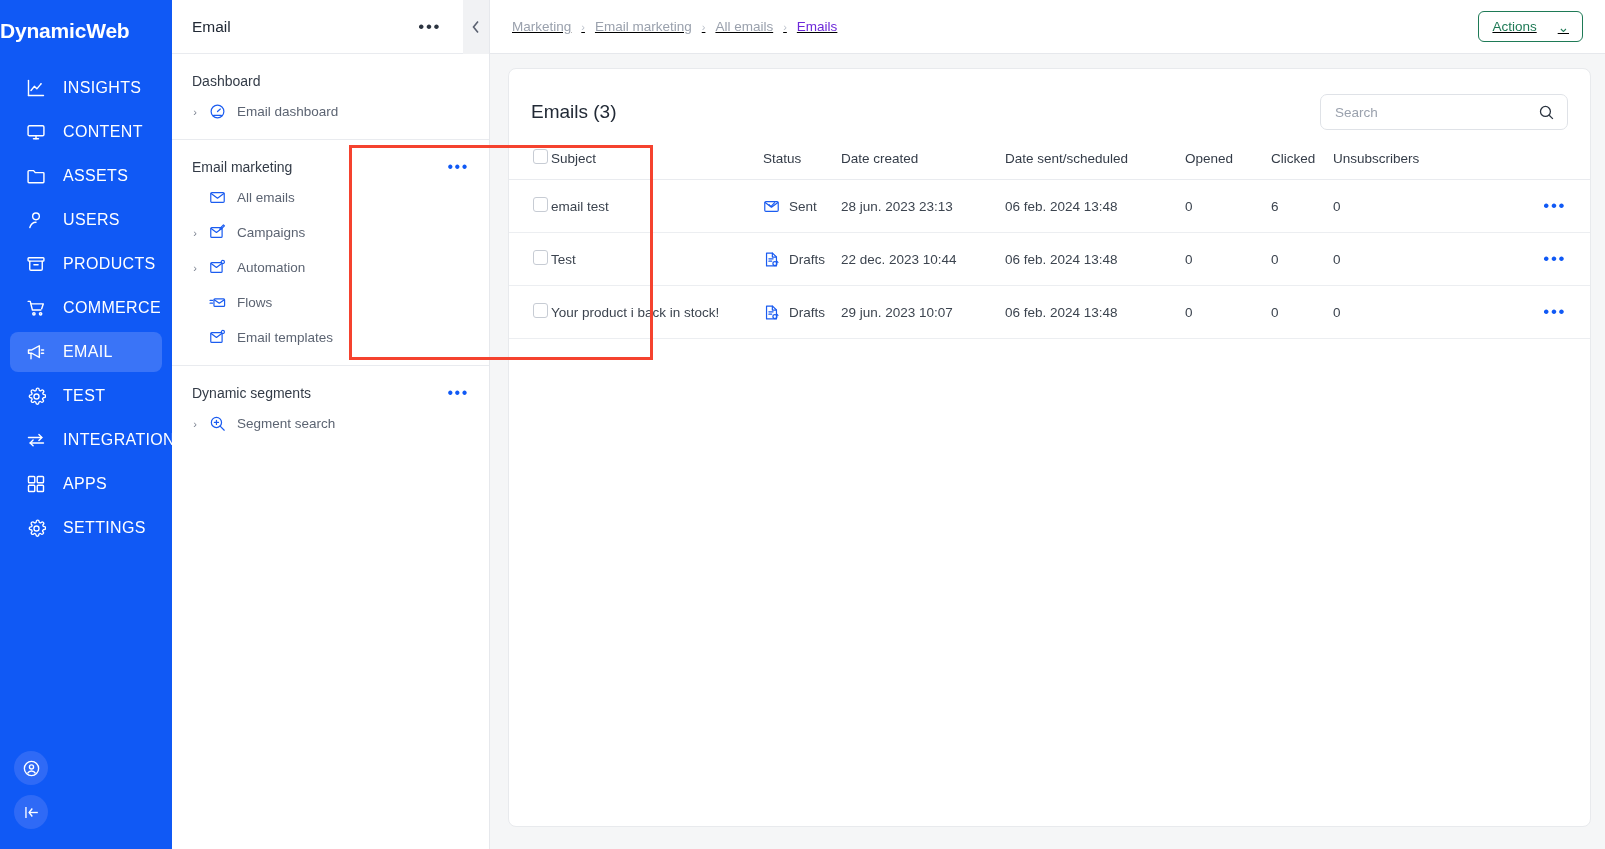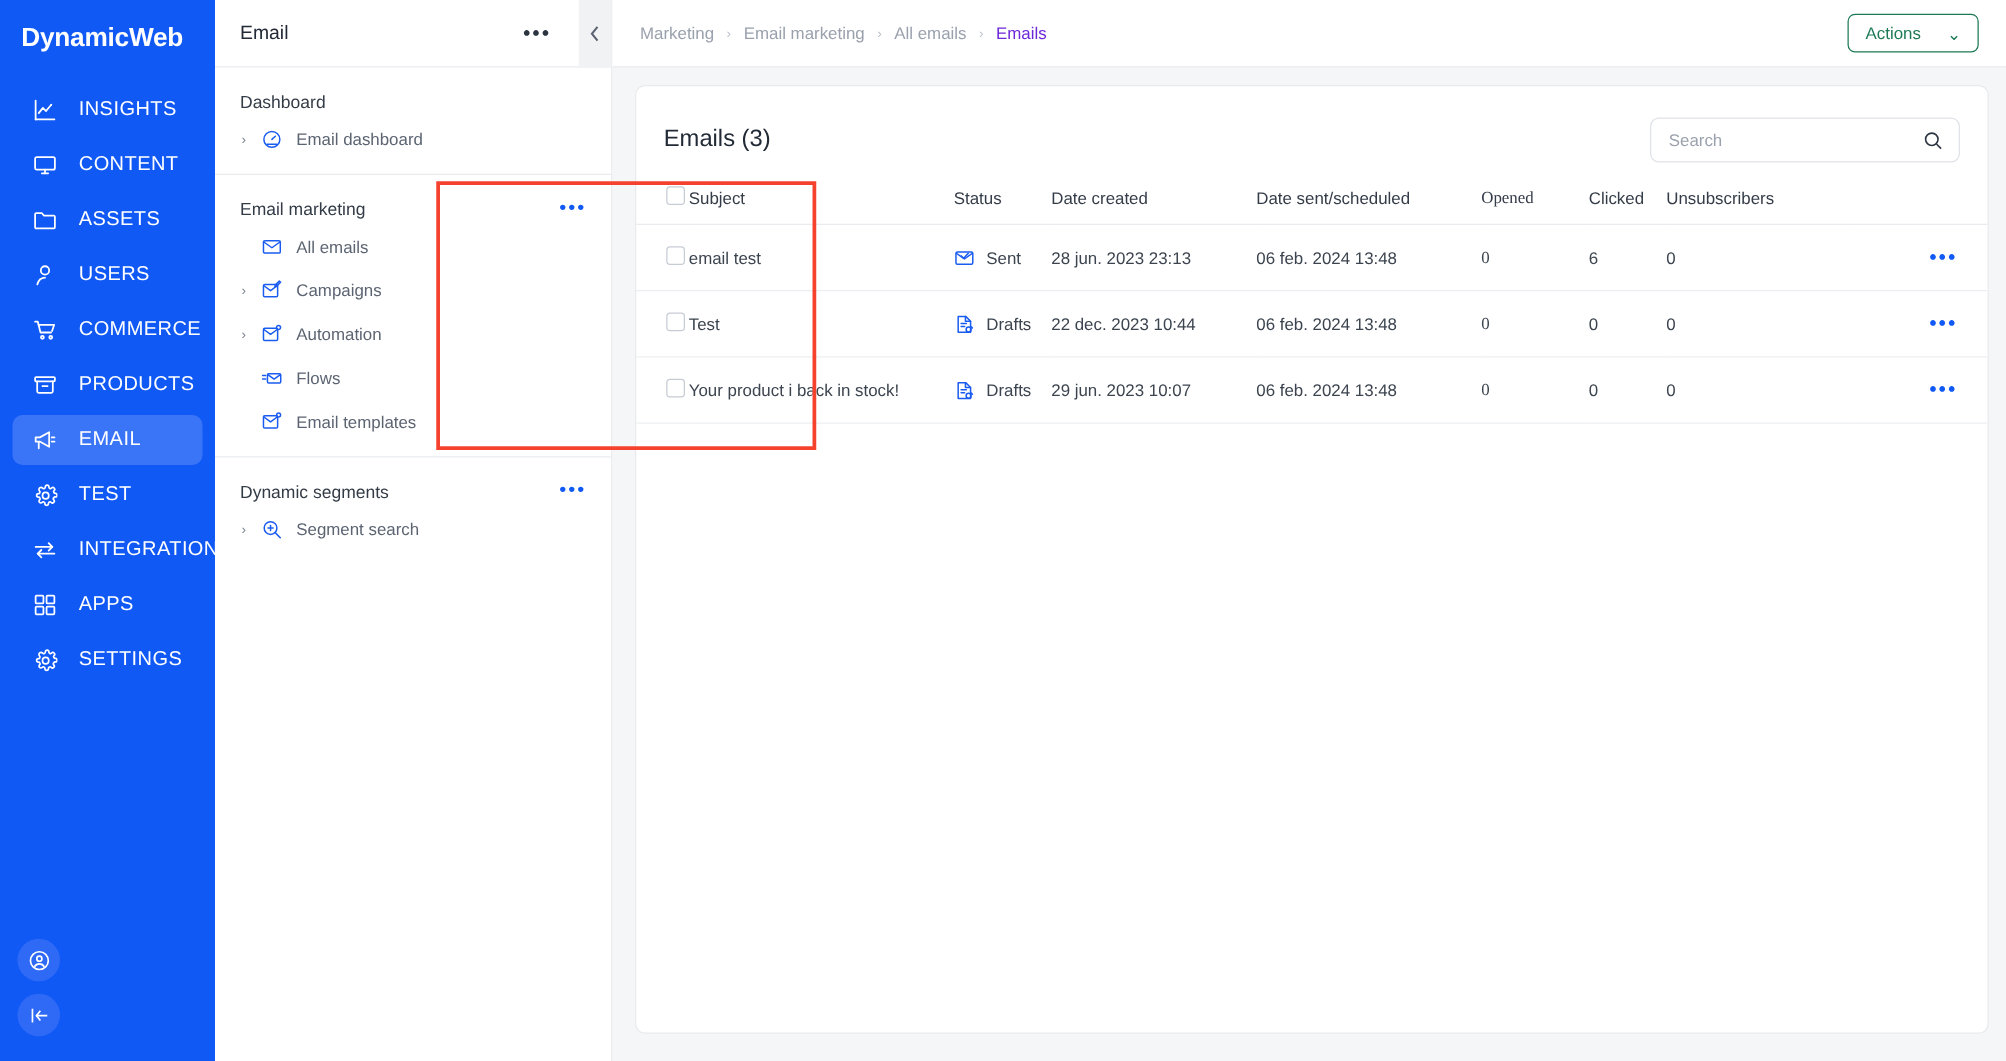"DynamicWeb" .brand { padding-left: 17px -> none }
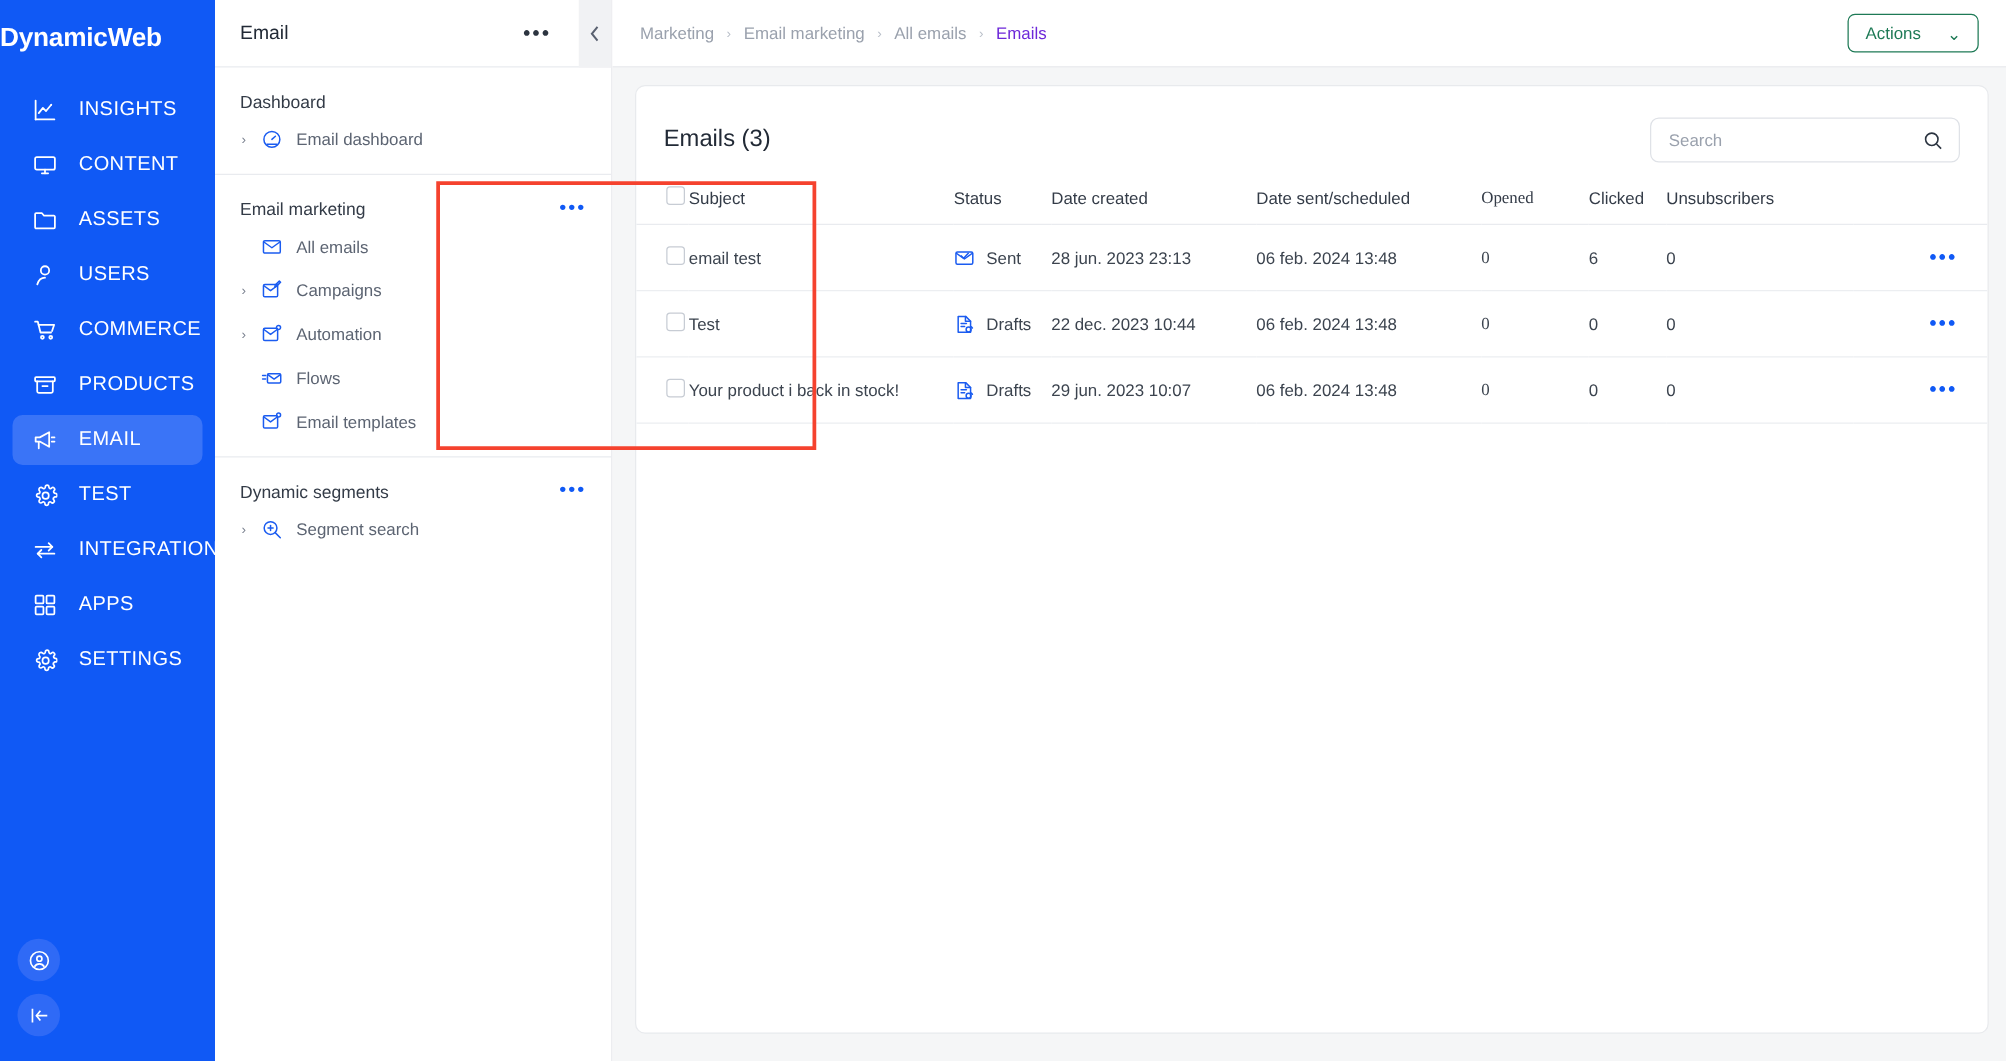"Marketing" .topbar { text-decoration: none -> underline }
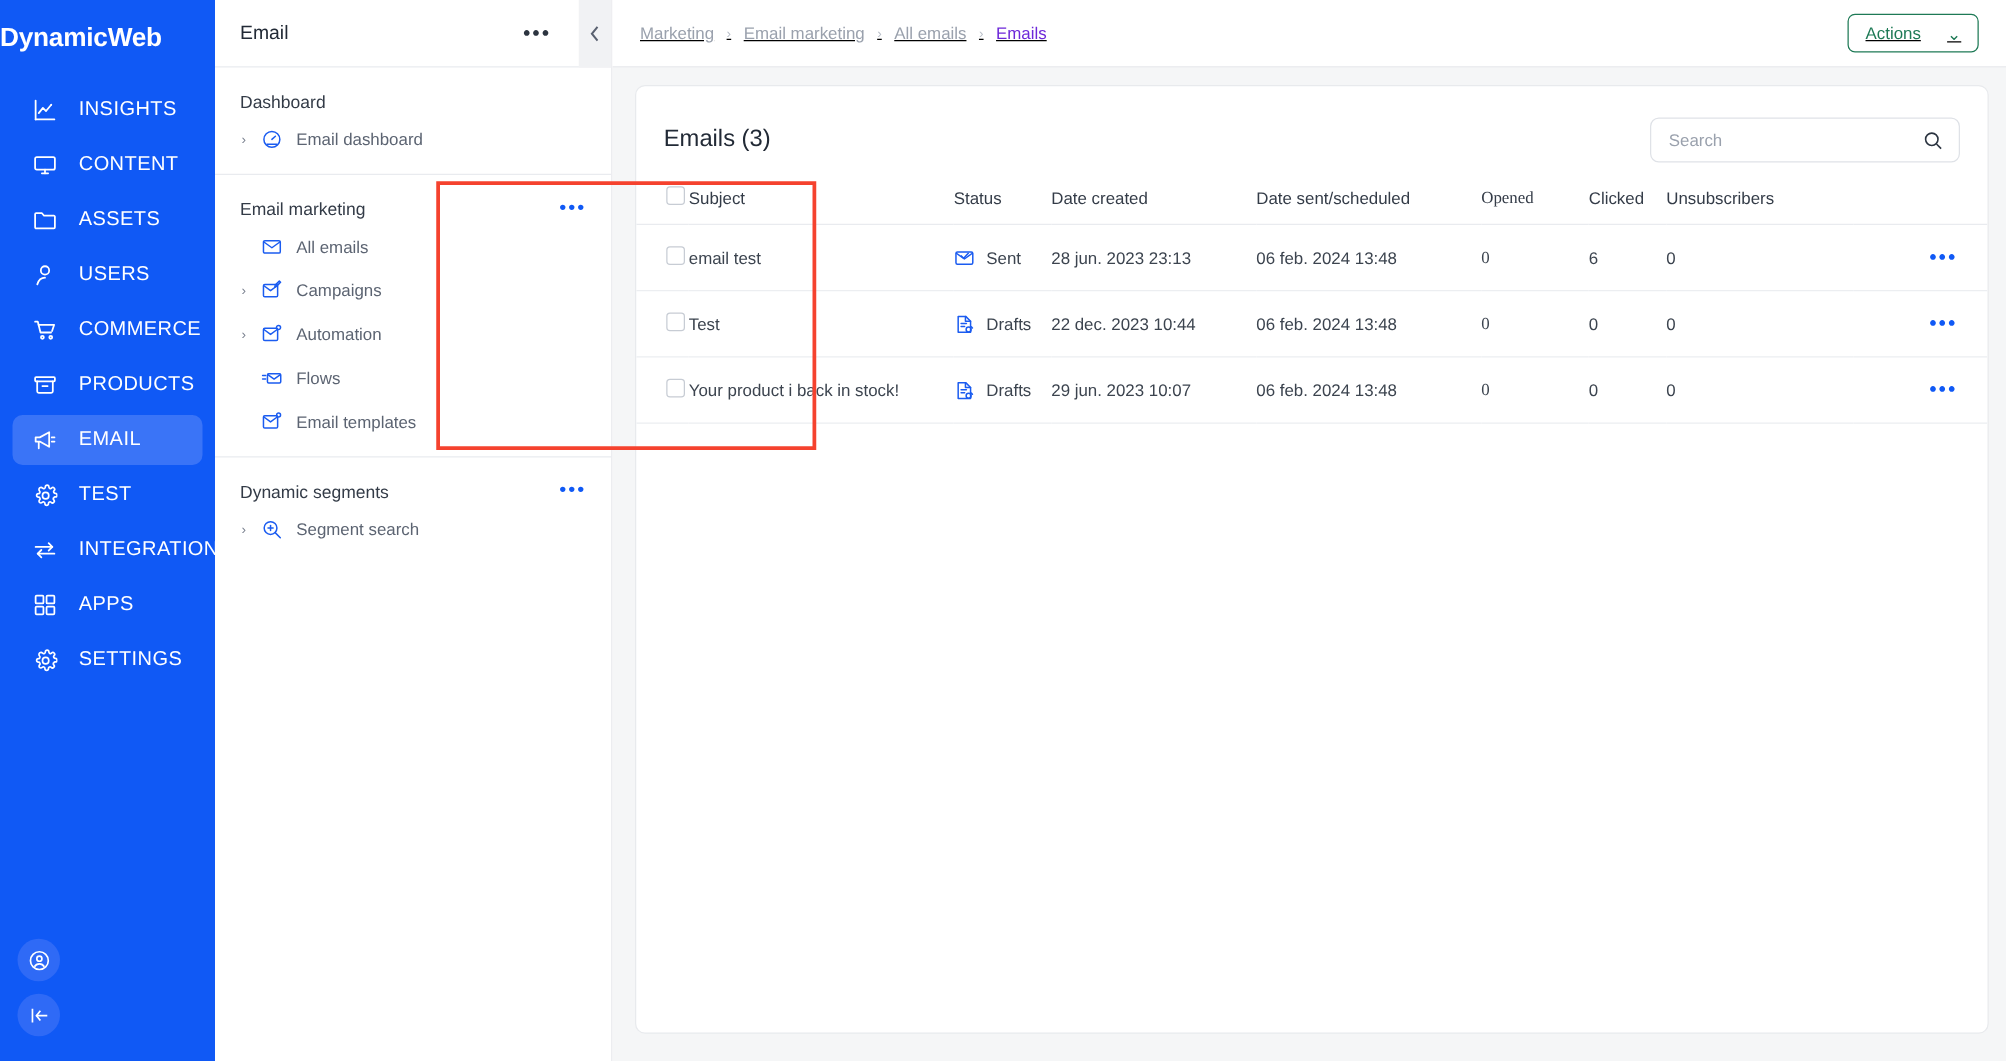"Opened" .col-open { font-family: Liberation Serif, serif -> none }
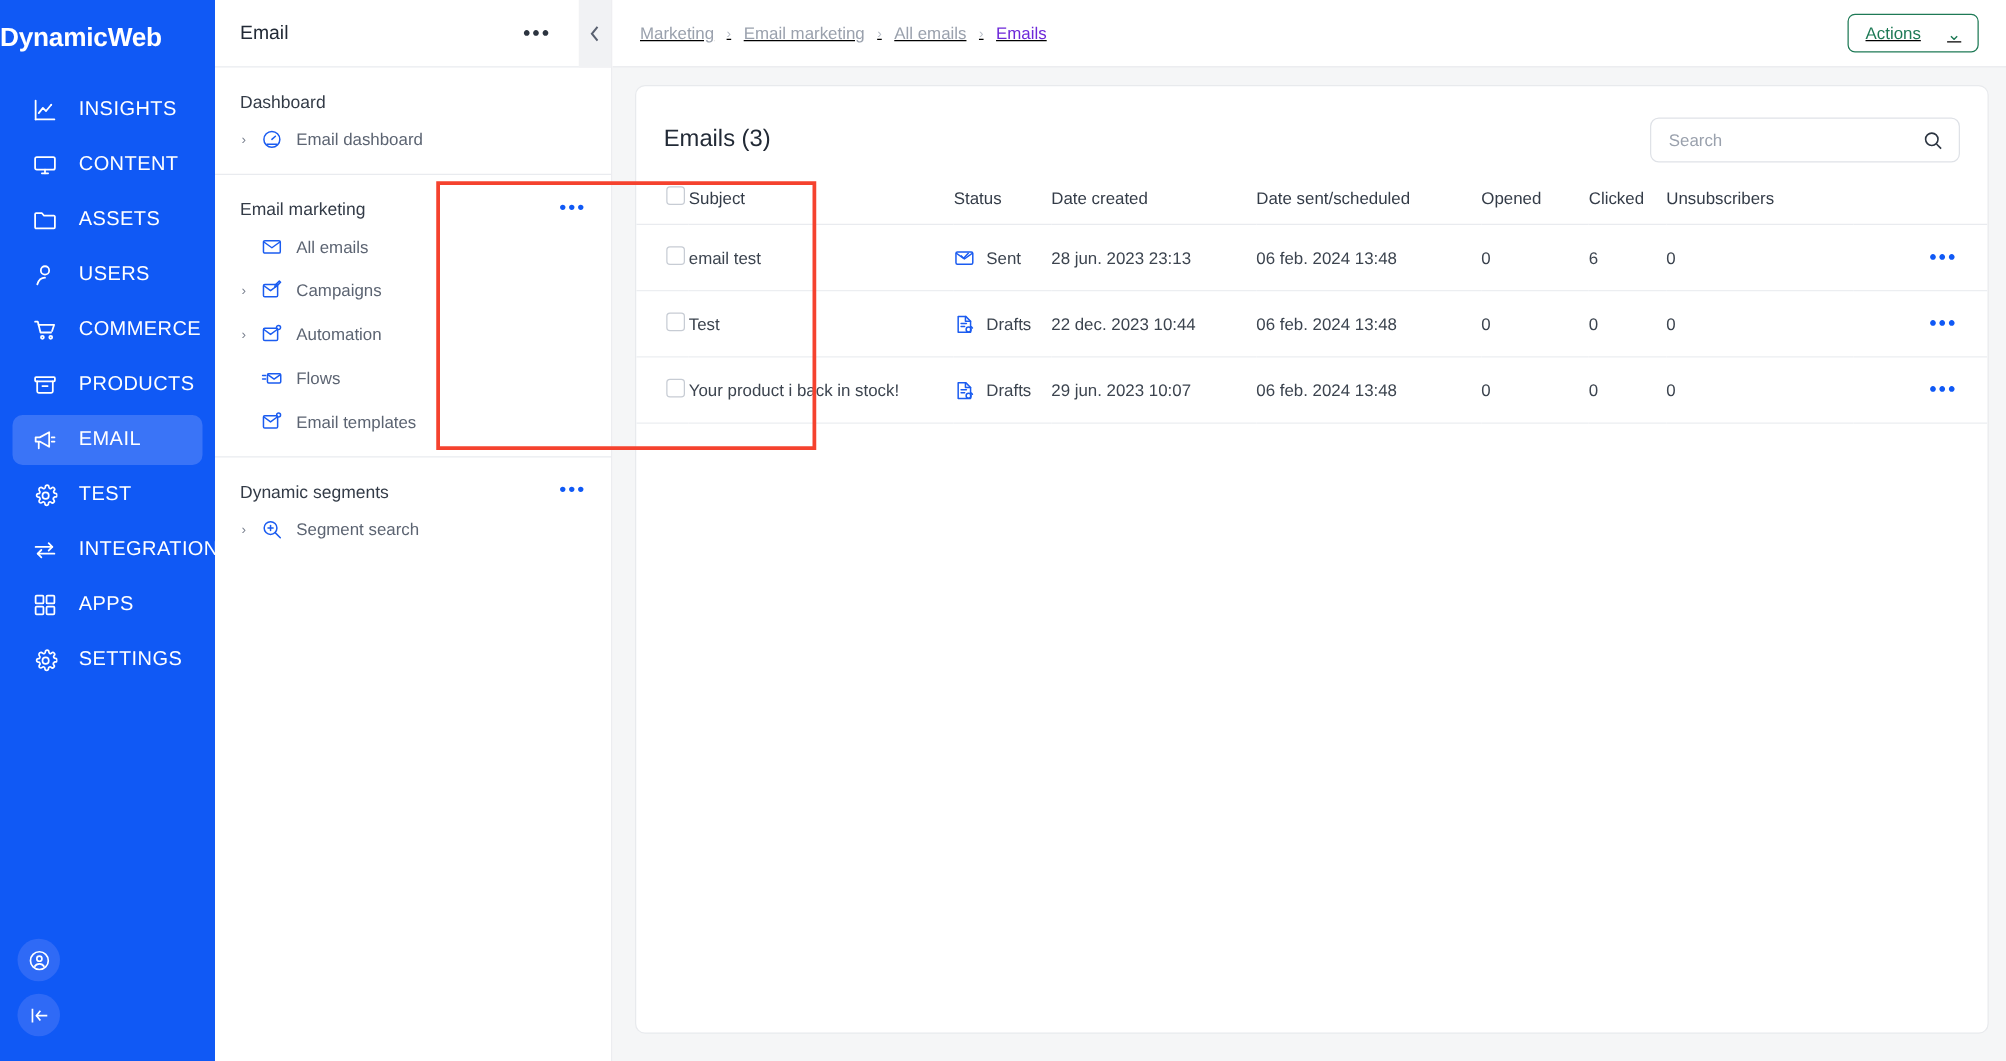"COMMERCE" div.rail-item { order: before "PRODUCTS" -> after "PRODUCTS" }
